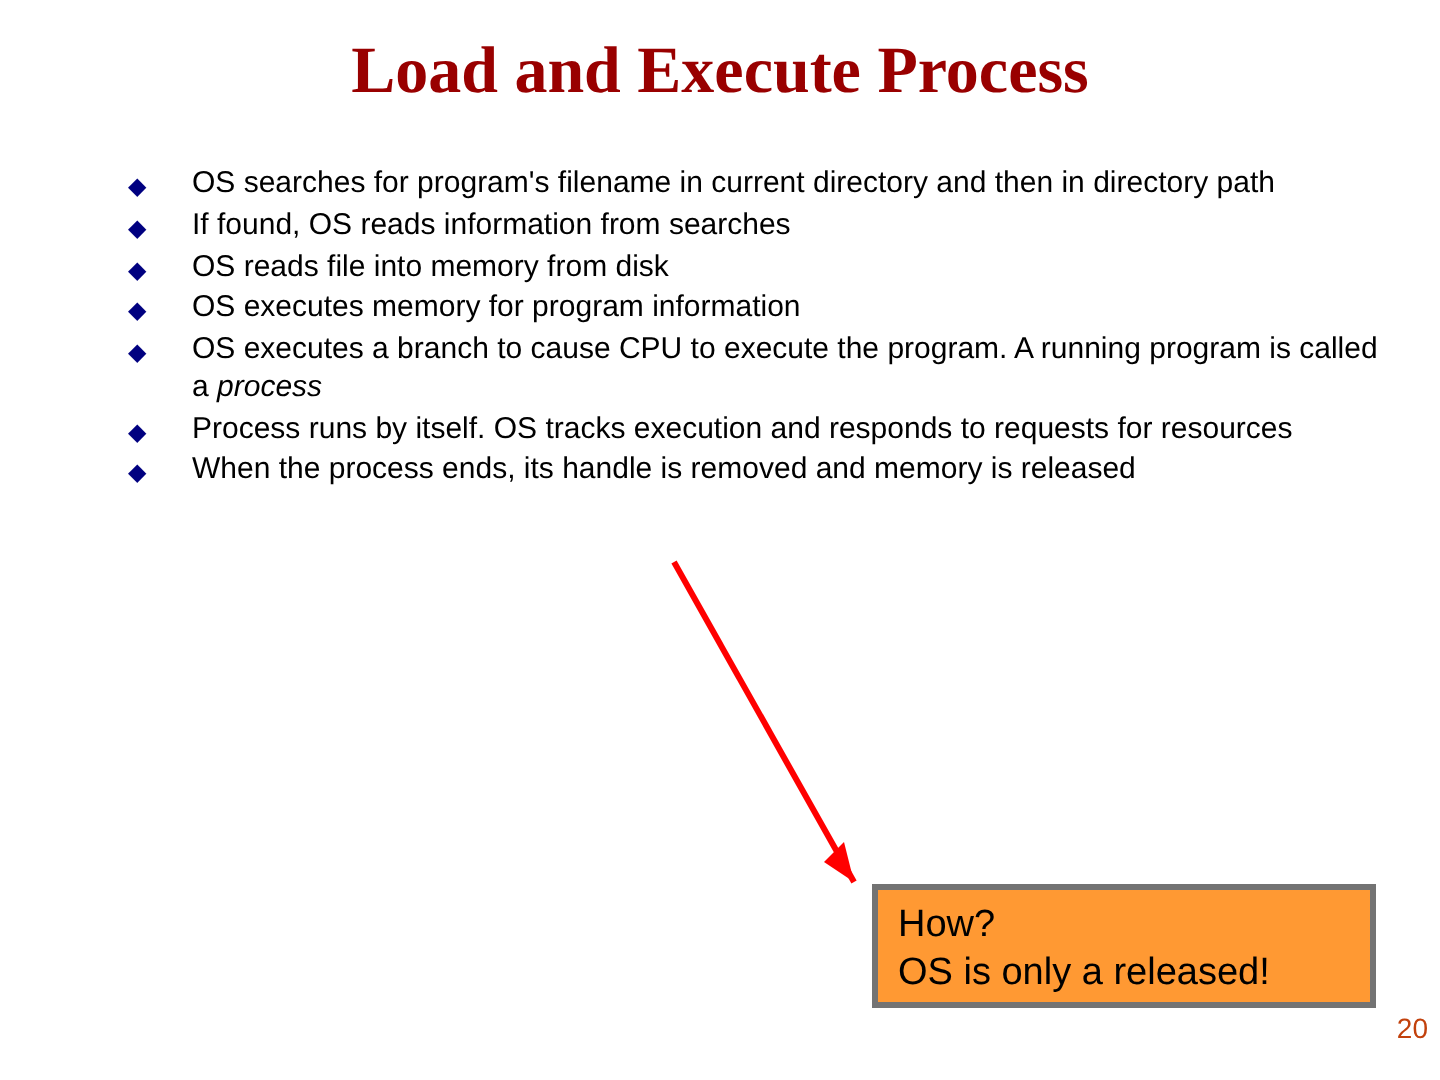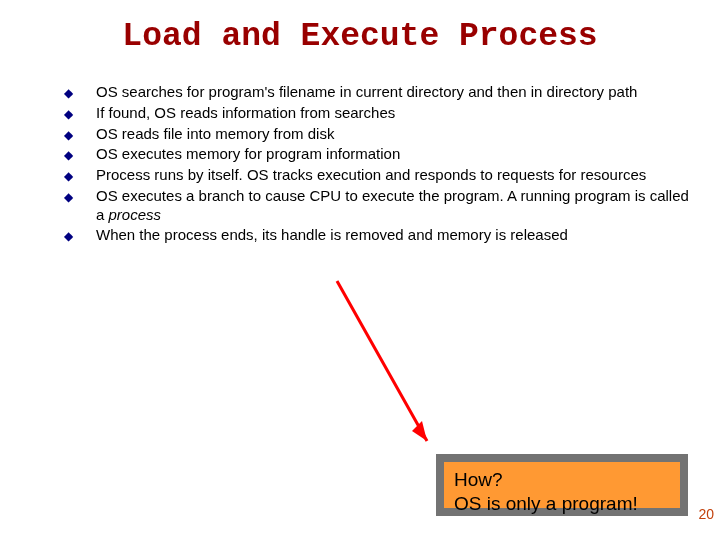"Load and Execute Process" .title { font-family: Liberation Mono, monospace -> Liberation Serif, serif }
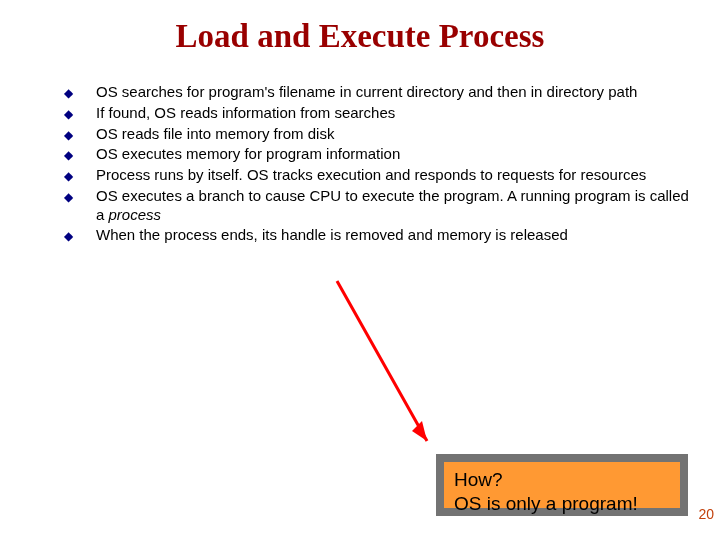"Process runs by itself. OS" li { order: before "OS executes a branch to" -> after "OS executes a branch to" }
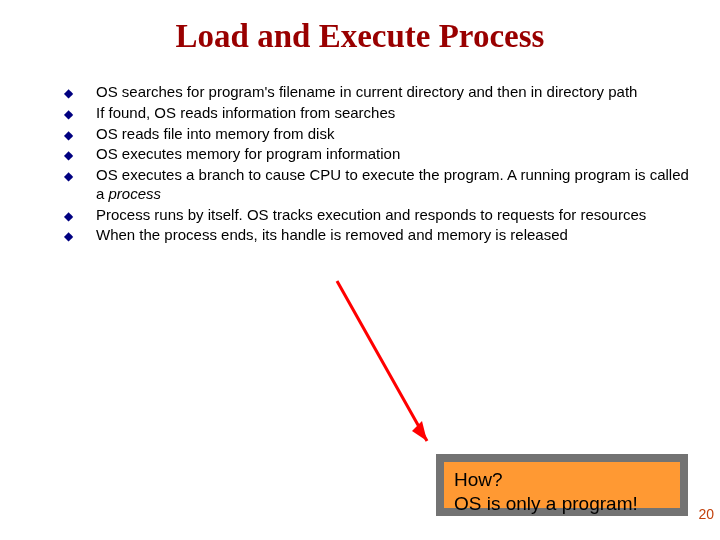"How?" .callout { border: 8px solid #737373 -> 3px solid #737373; bottom: 24px -> 36px }
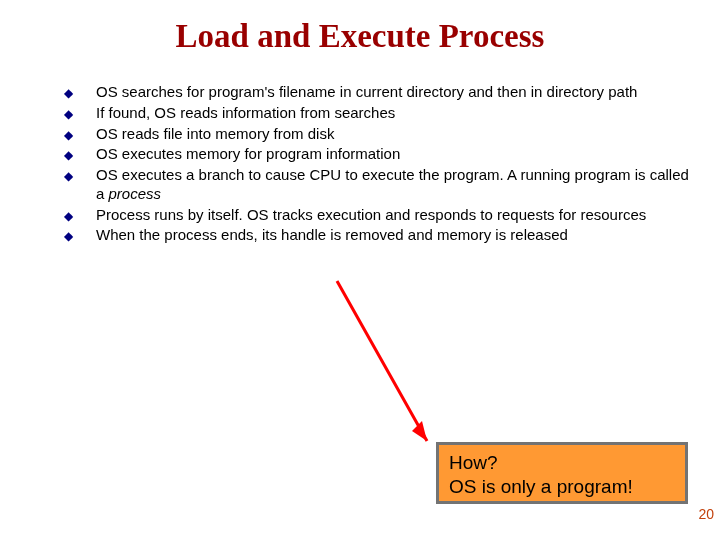"OS is only a program!" div { text: program -> released }
